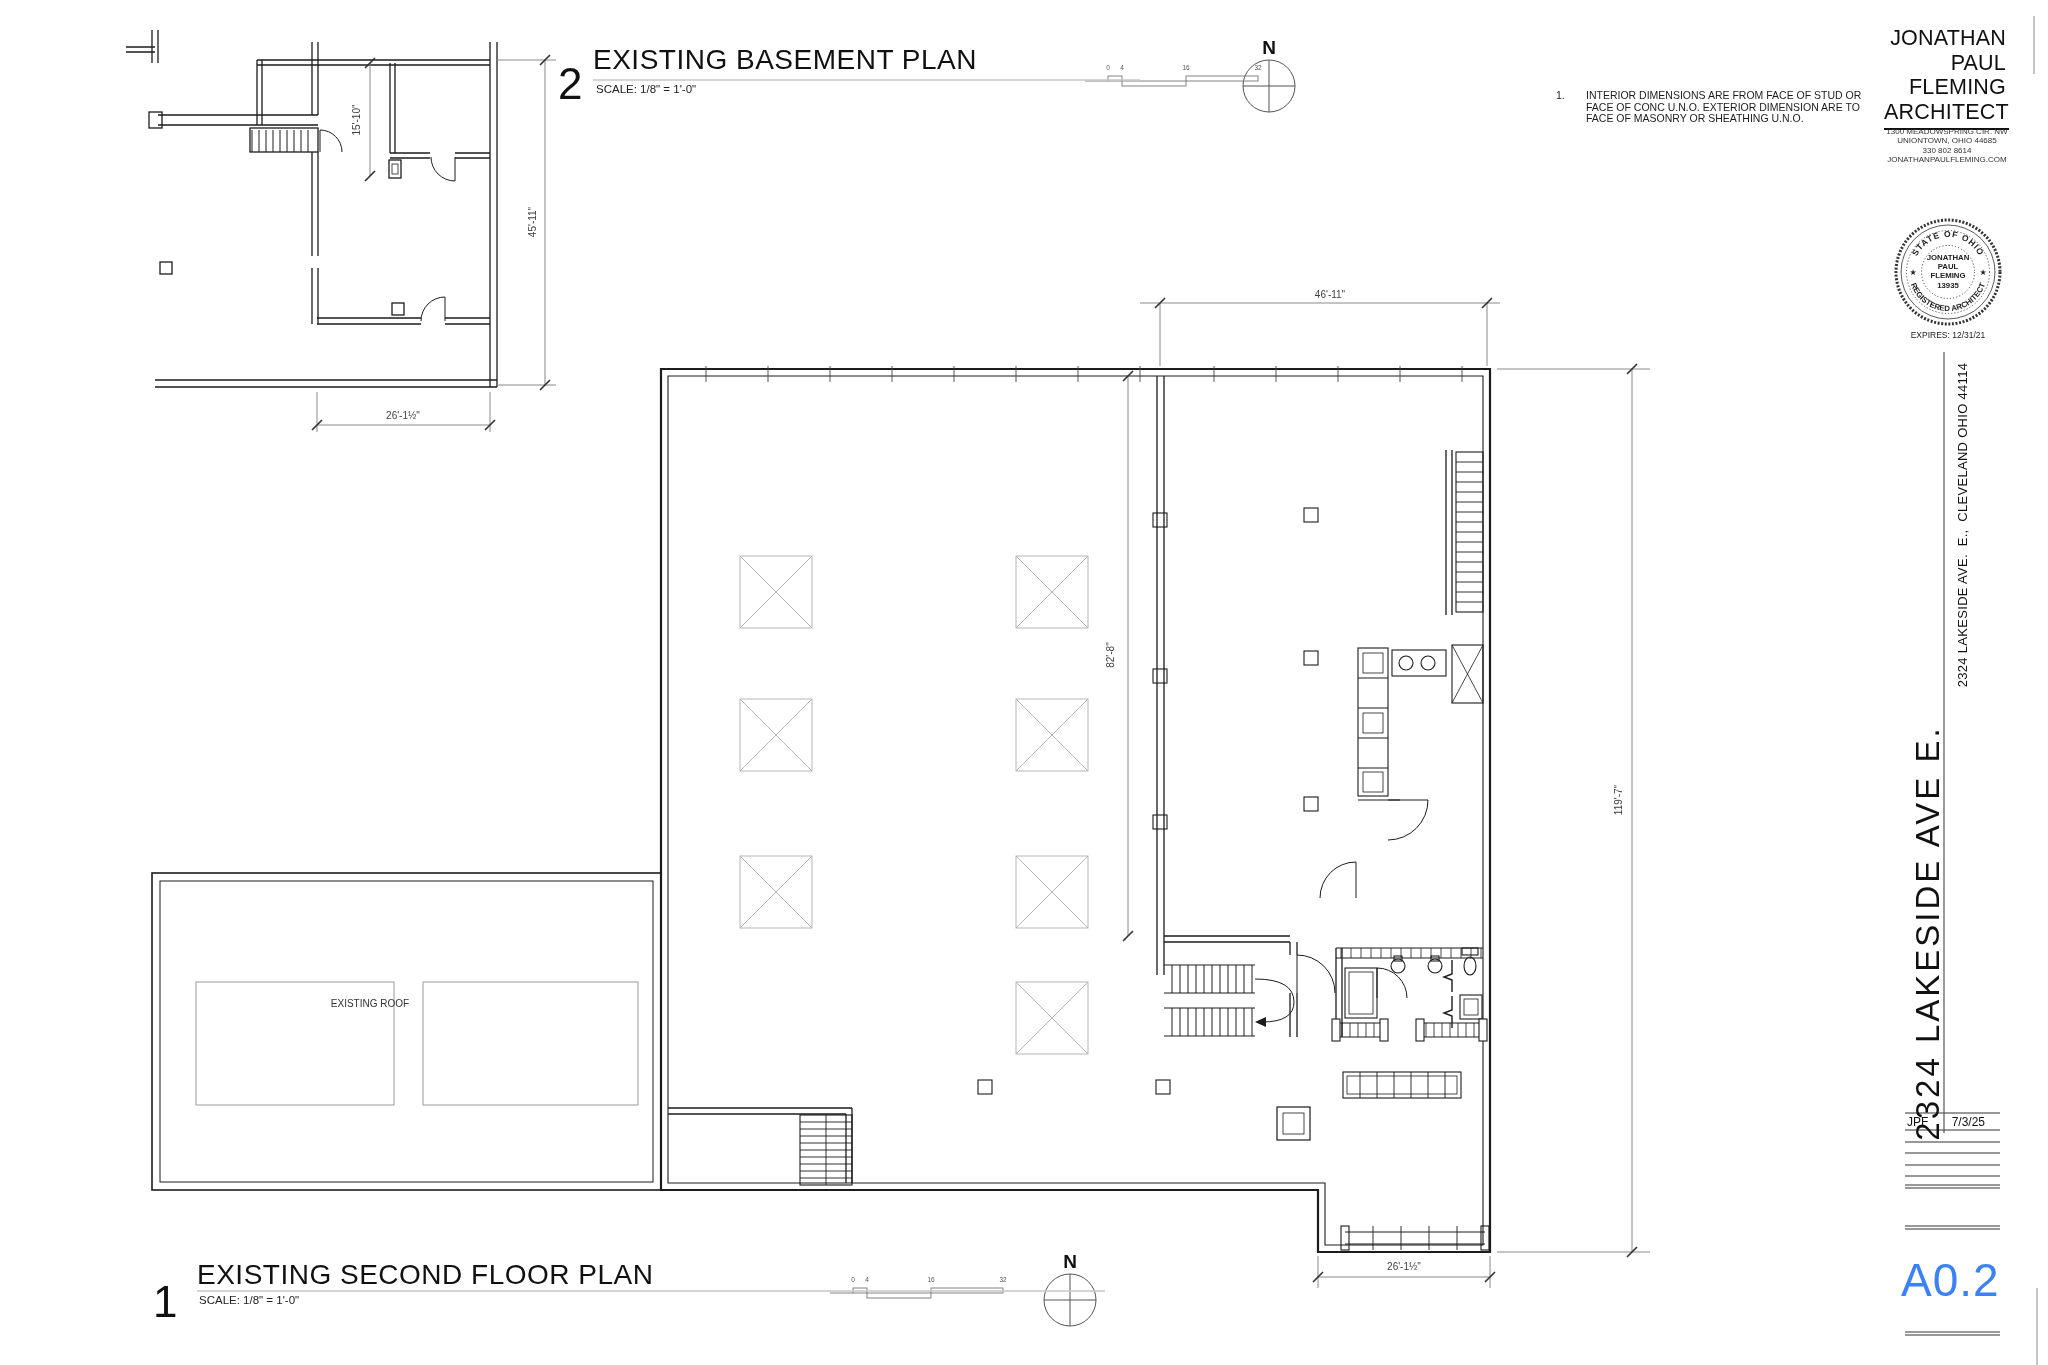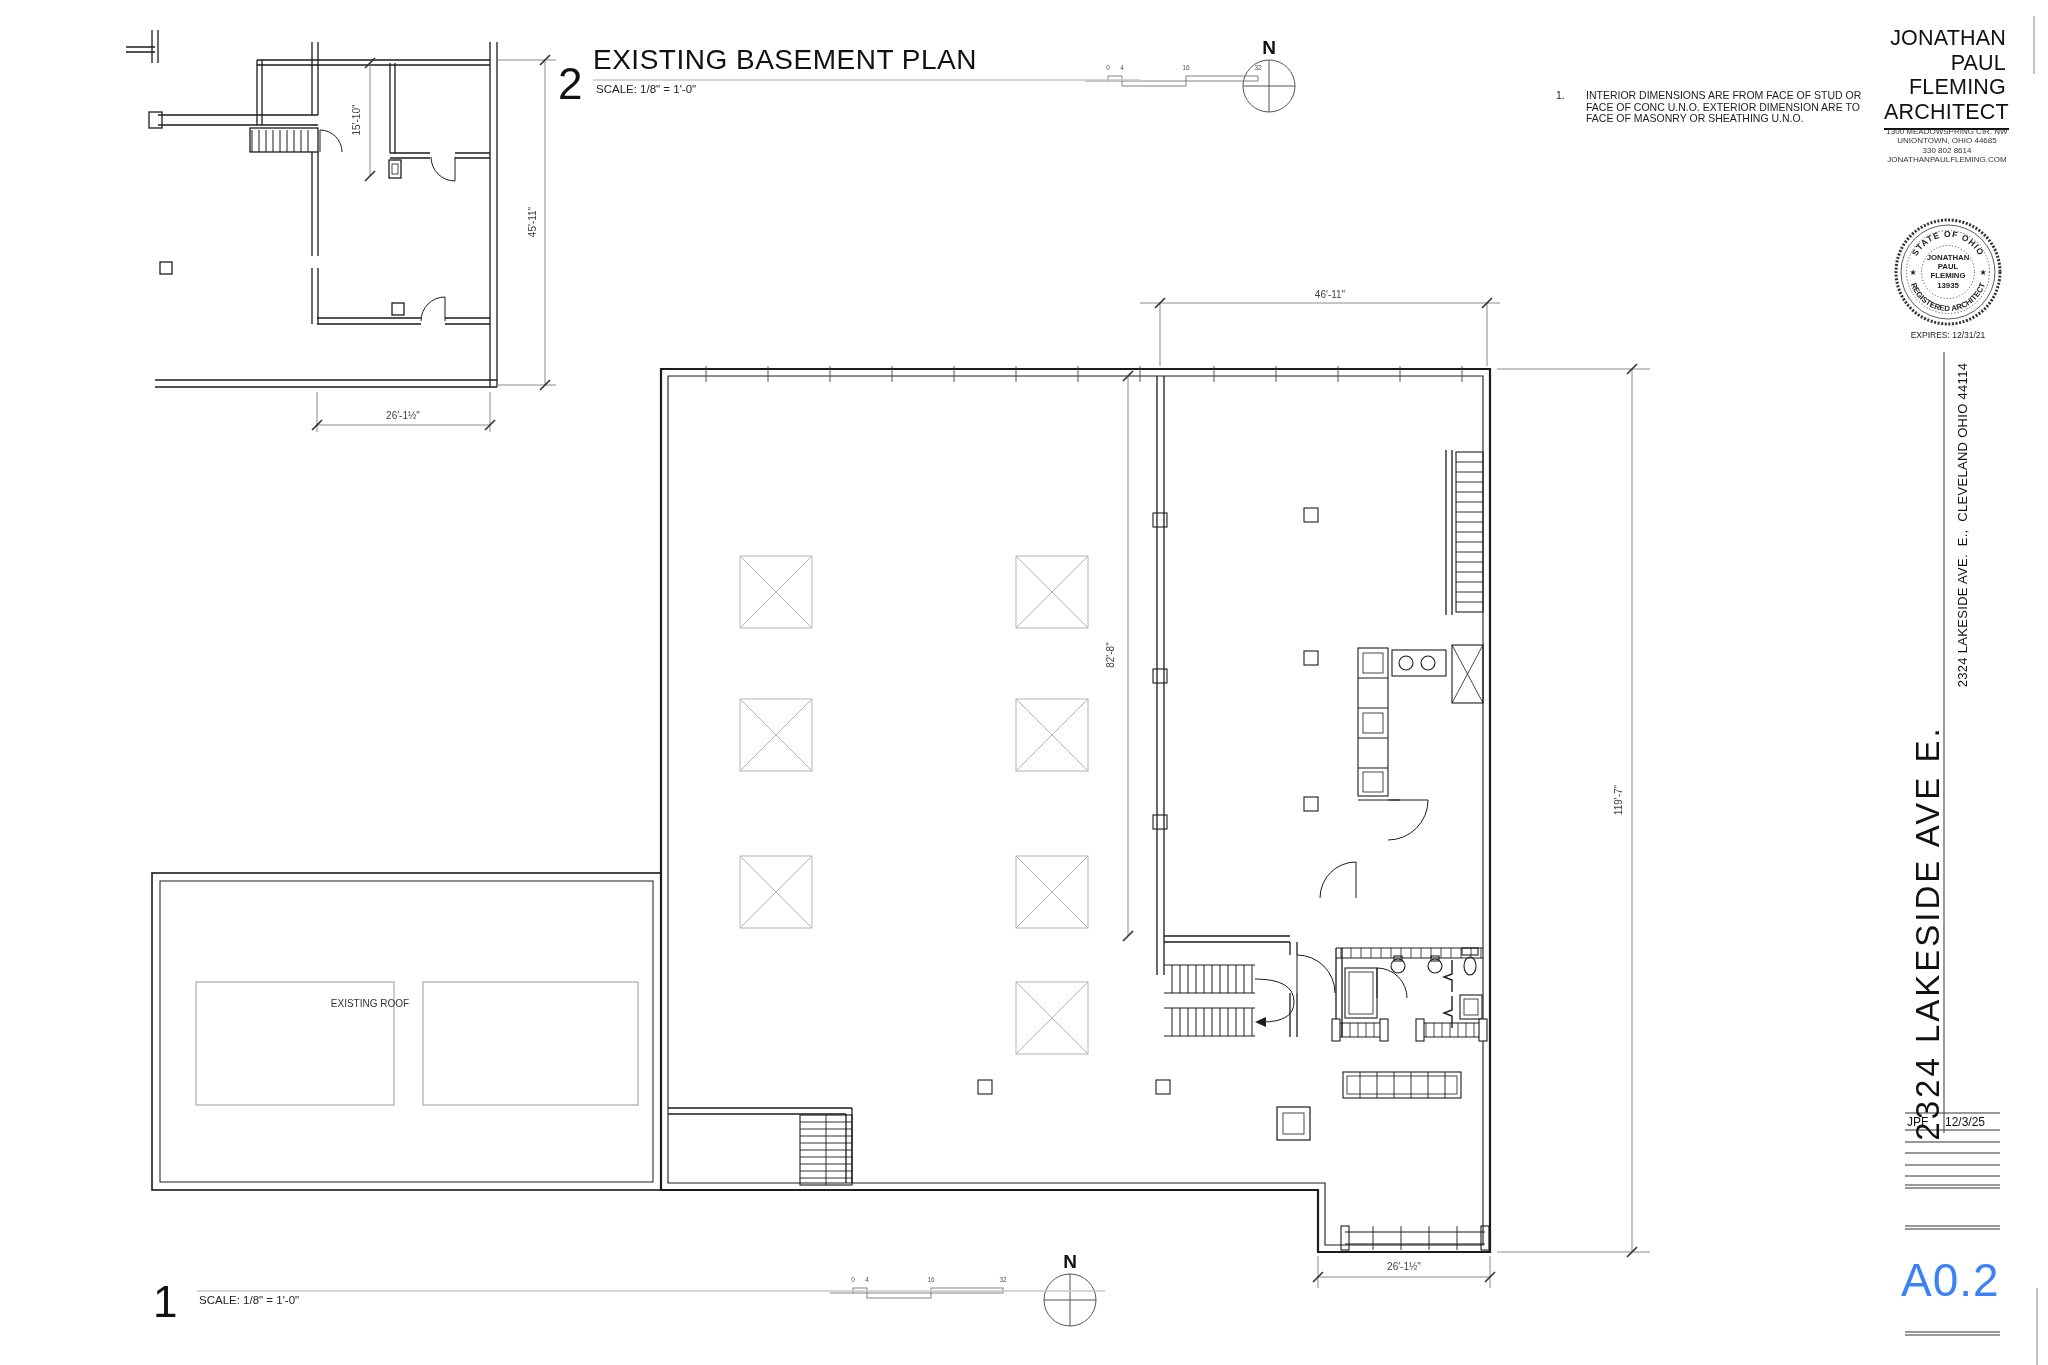"12/3/25" span { text: 12/3/25 -> 7/3/25 }
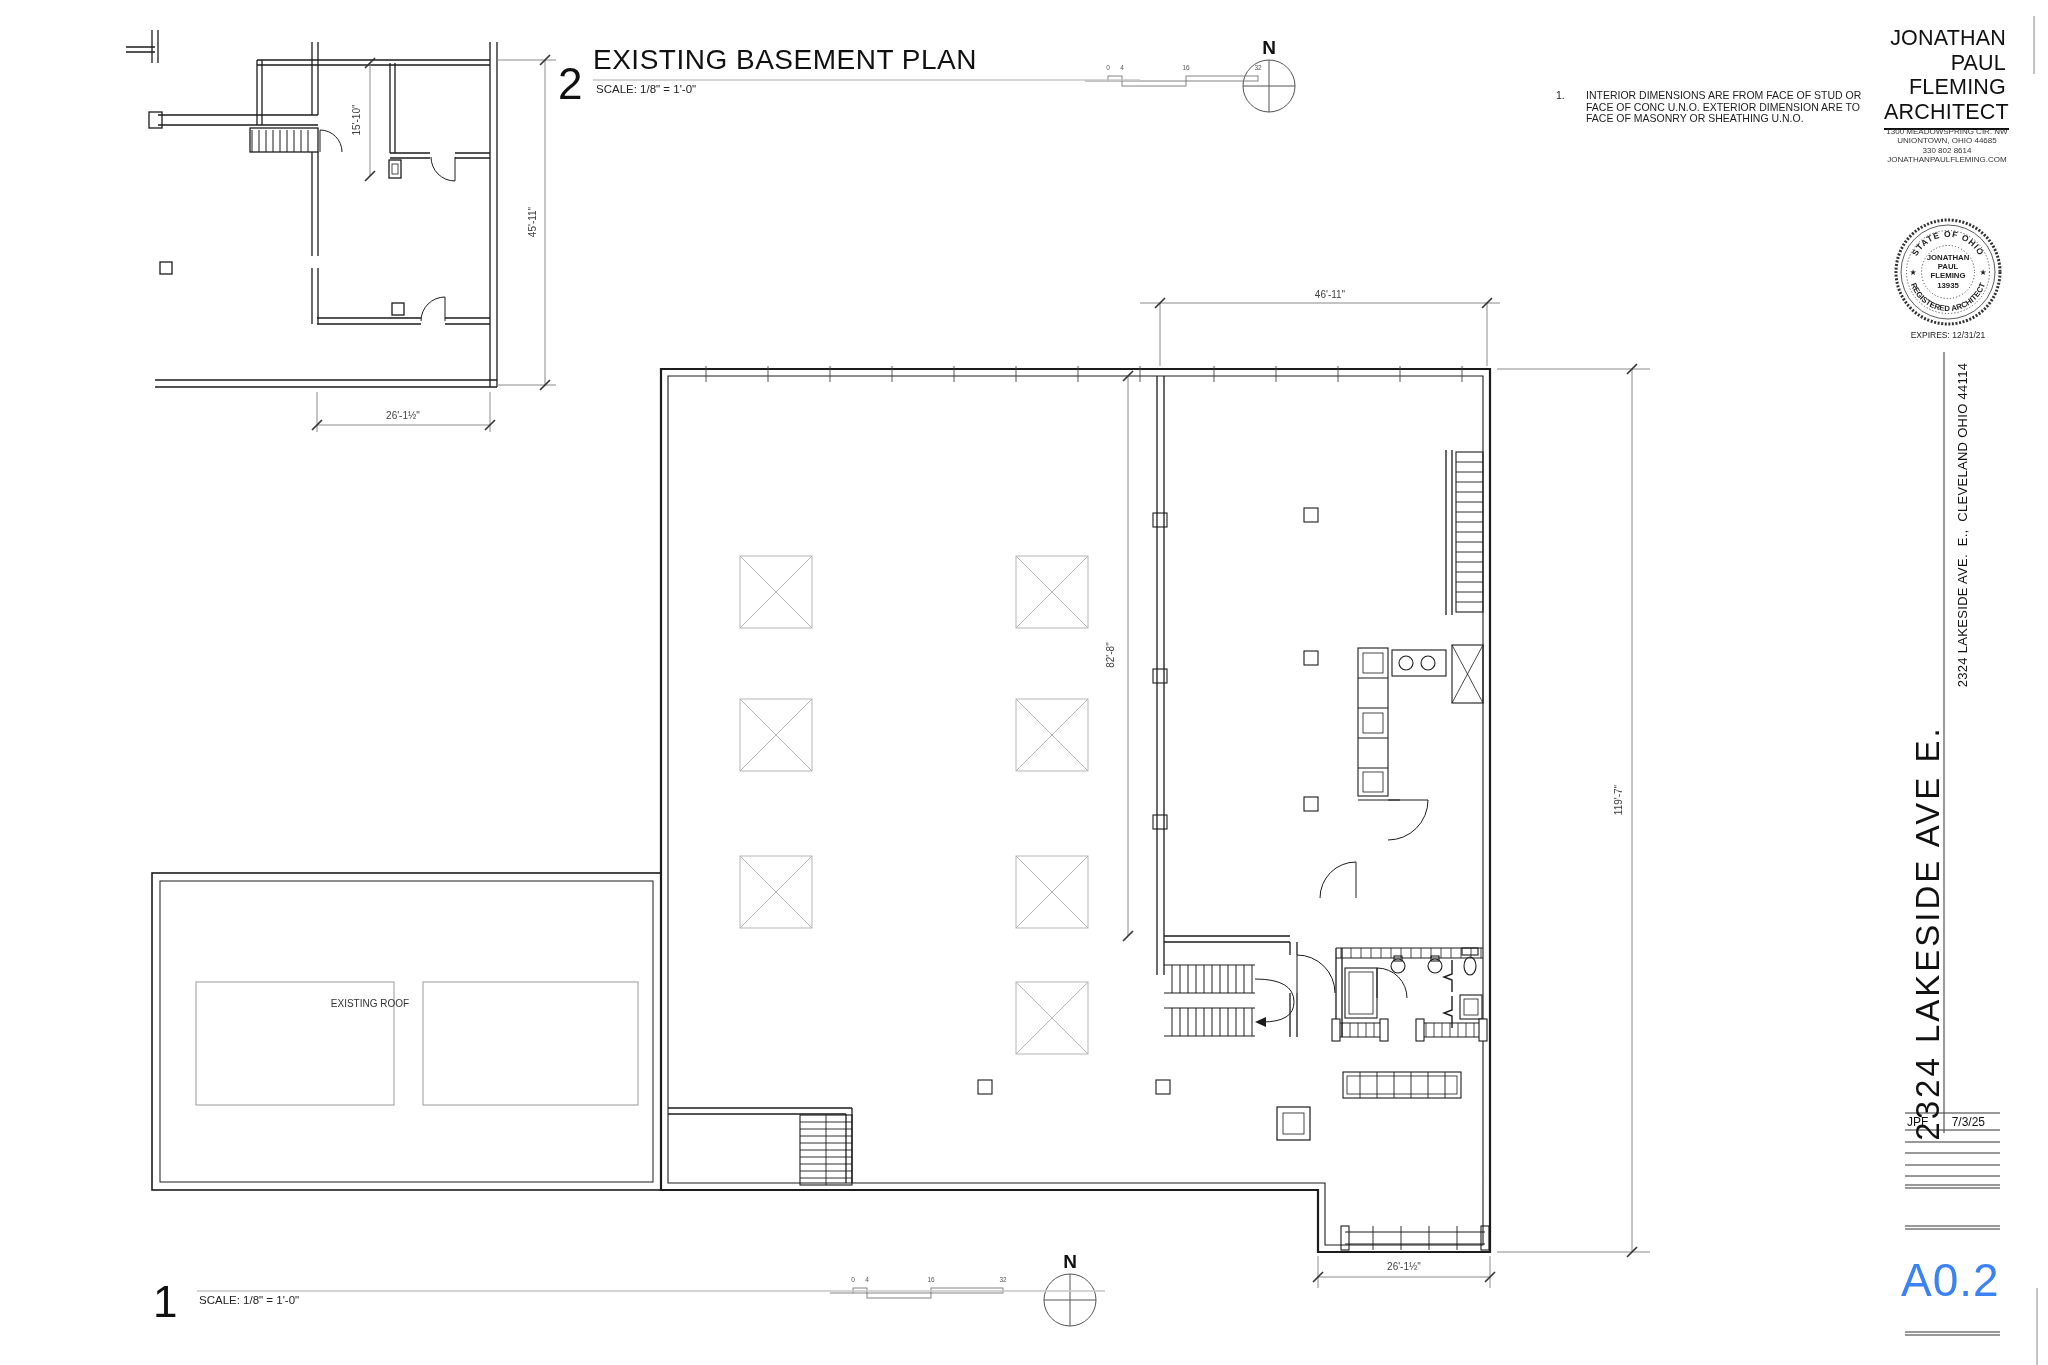"EXISTING SECOND FLOOR PLAN" div.abs { html: none -> <div>EXISTING SECOND FLOOR PLAN</div> }
